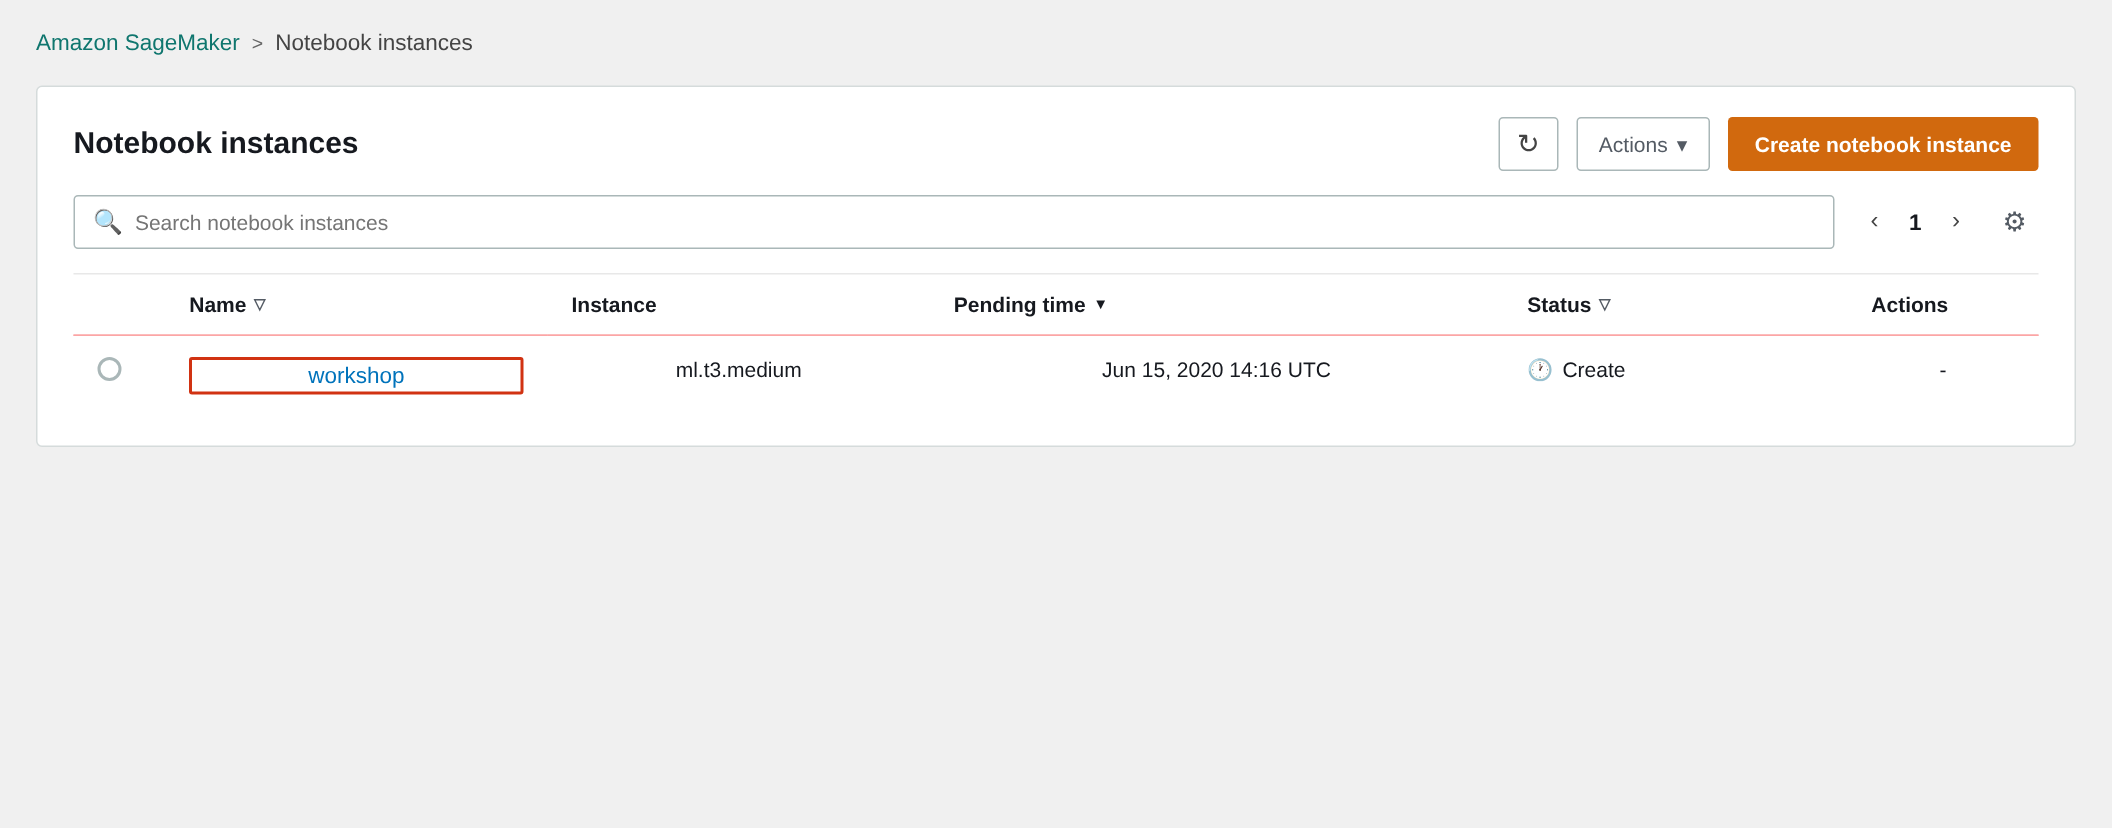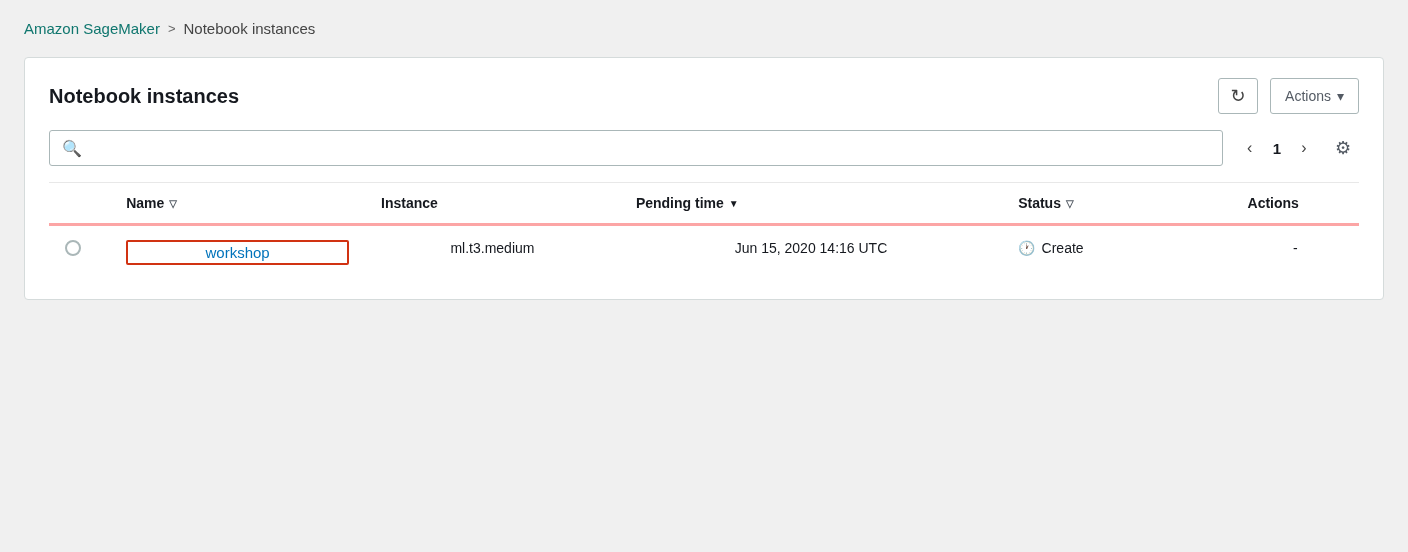"Create notebook instance" button.create-btn { html: none -> <button> <span>Create notebook instance</span> </button> }
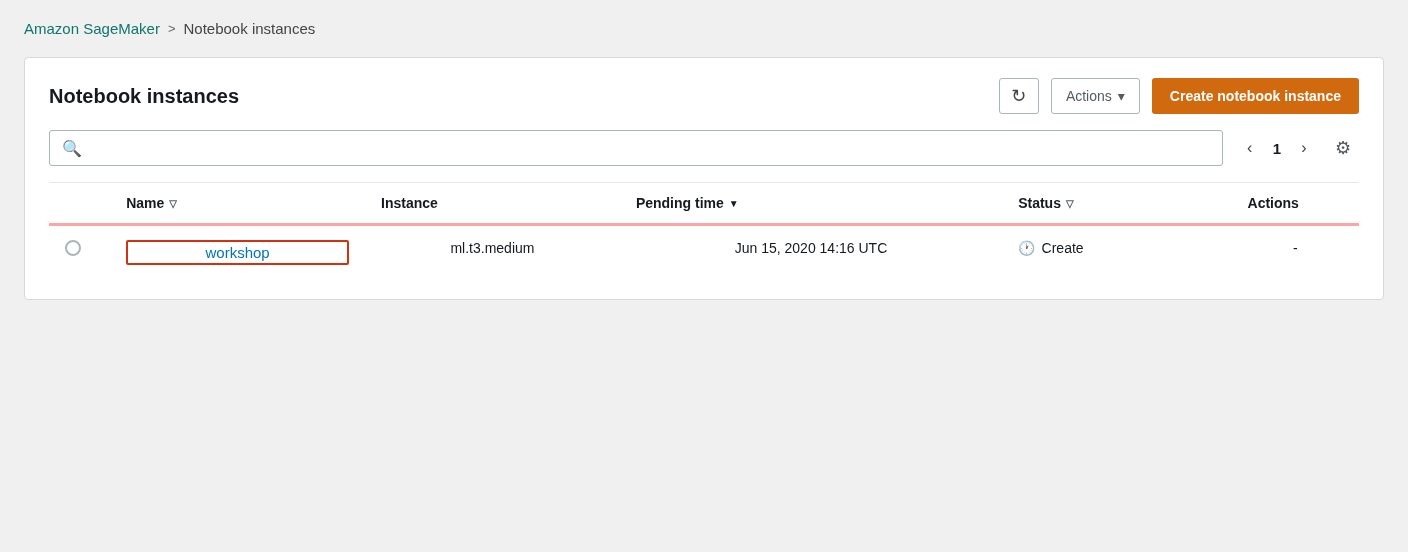"Search notebook instances" input.search-input { html: none -> <input> }
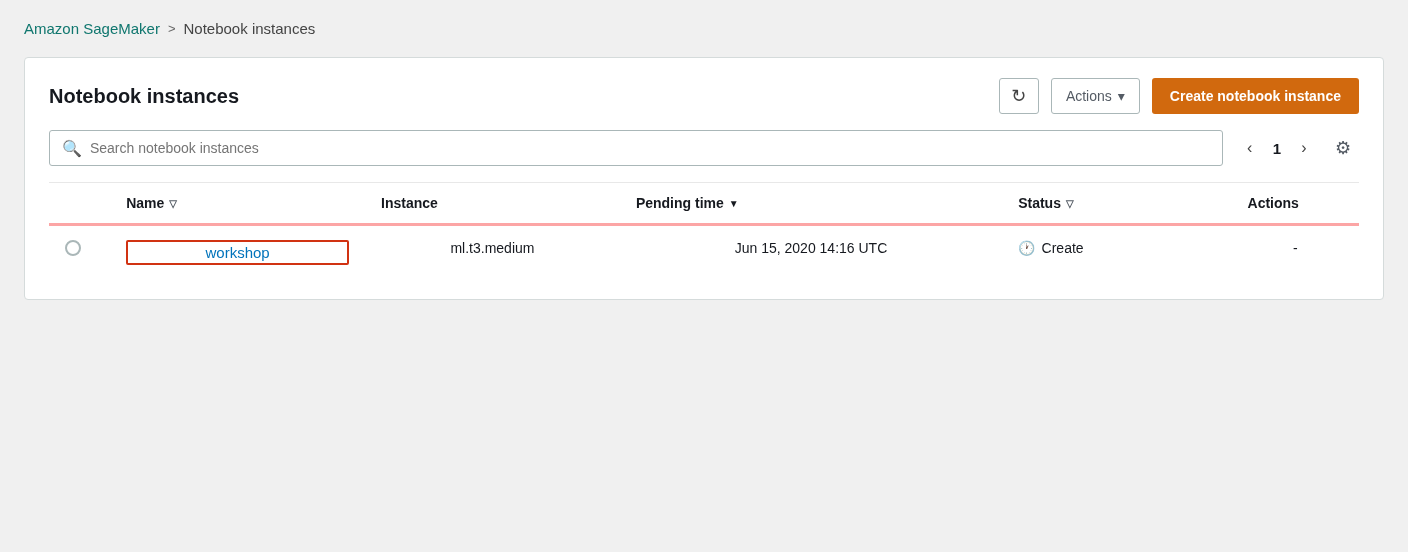"Name" thead tr { border-bottom: 3px solid #fca5a5 -> 1px solid #fca5a5 }
